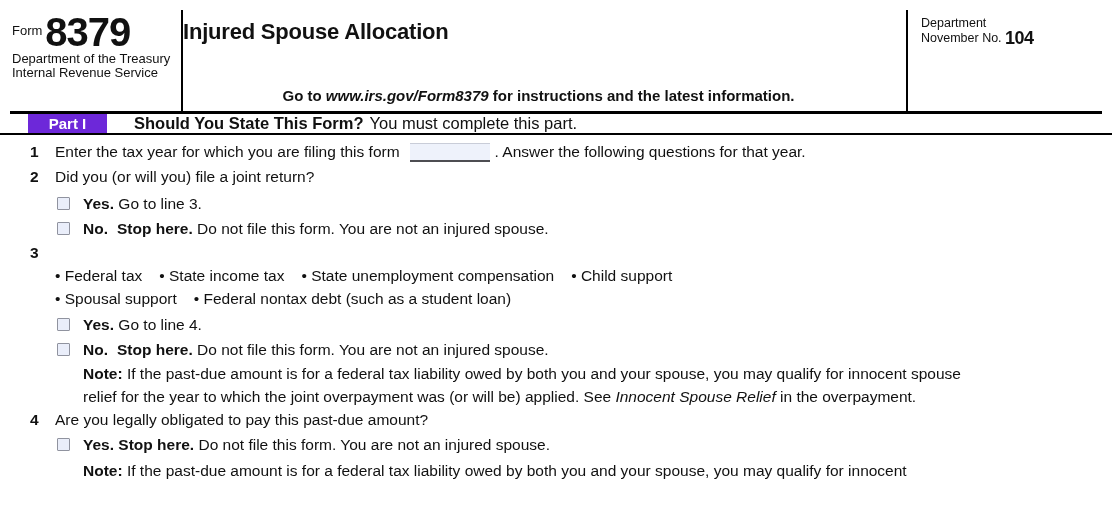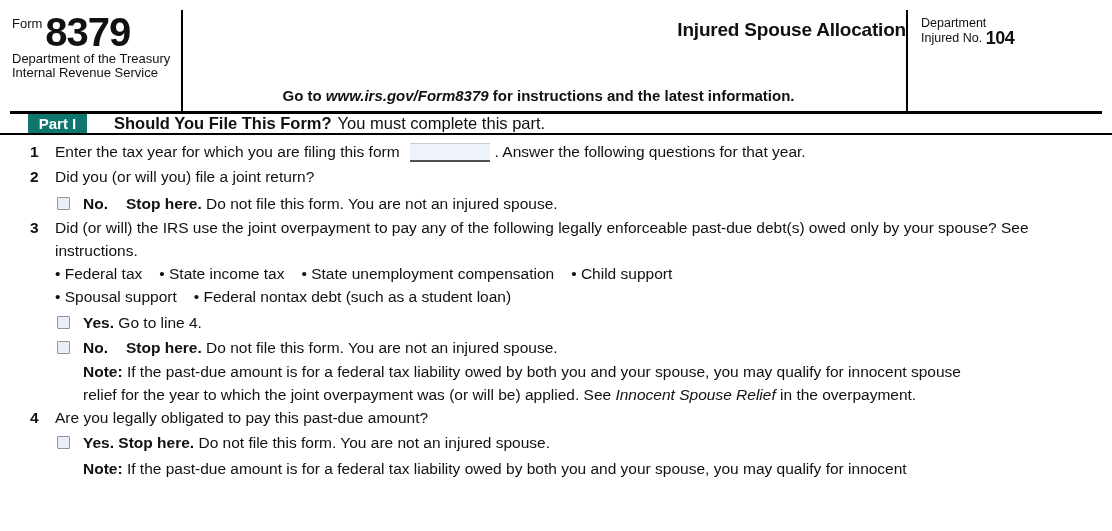"Form" .form-id { align-items: flex-start -> center }
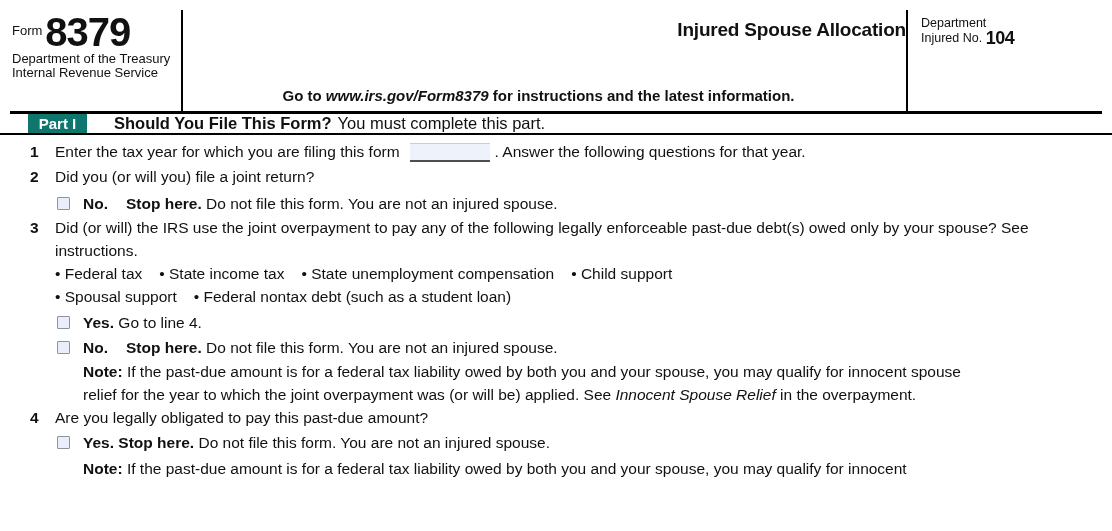"Injured Spouse Allocation" .form-title { font-size: 19px -> 22px; text-align: right -> left }
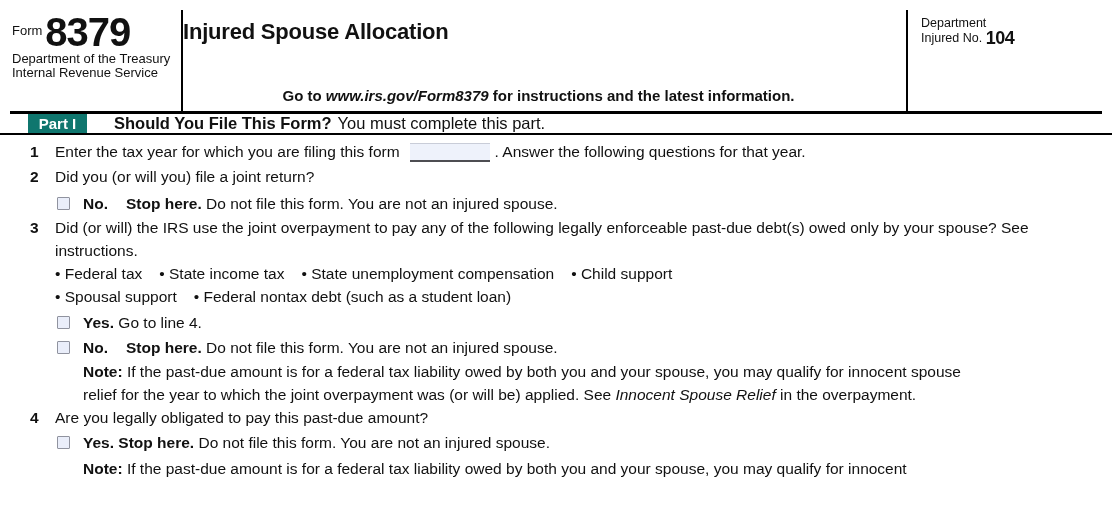"Injured No." span { text: Injured -> November }
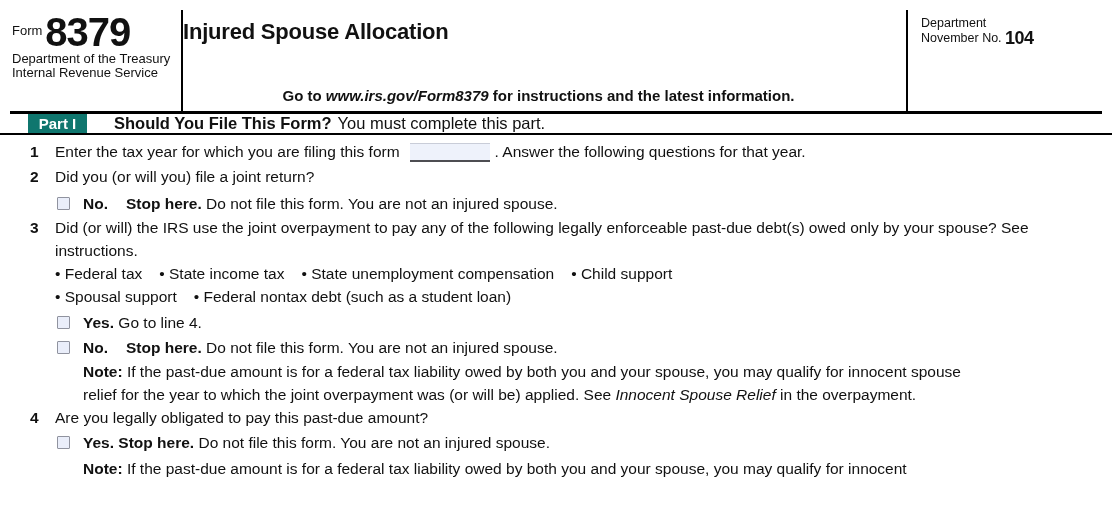"Part I" .part-label { background: #0f766e -> #6d28d9; width: 59px -> 79px }
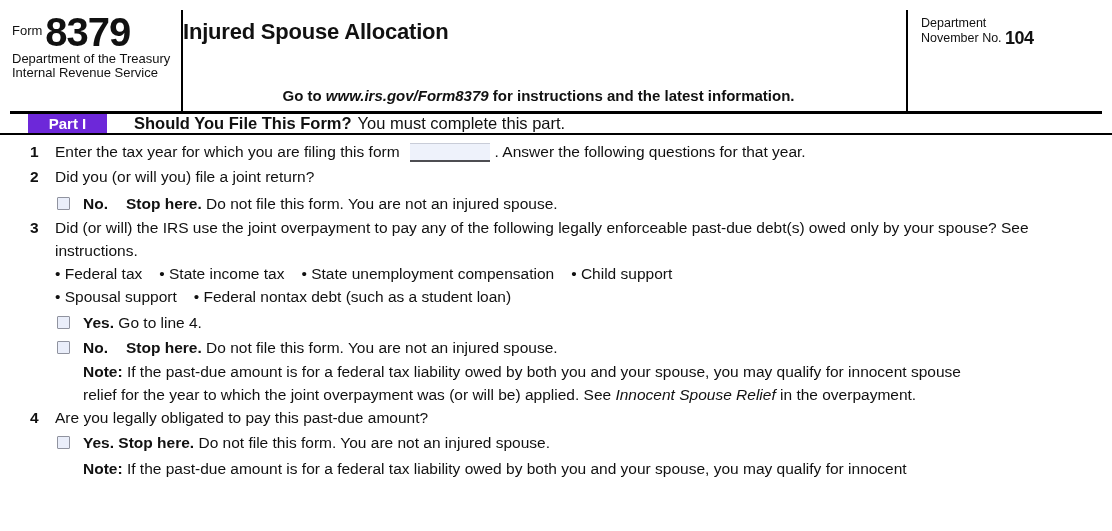"Should You File This Form?" div.part-heading { text: File -> State }
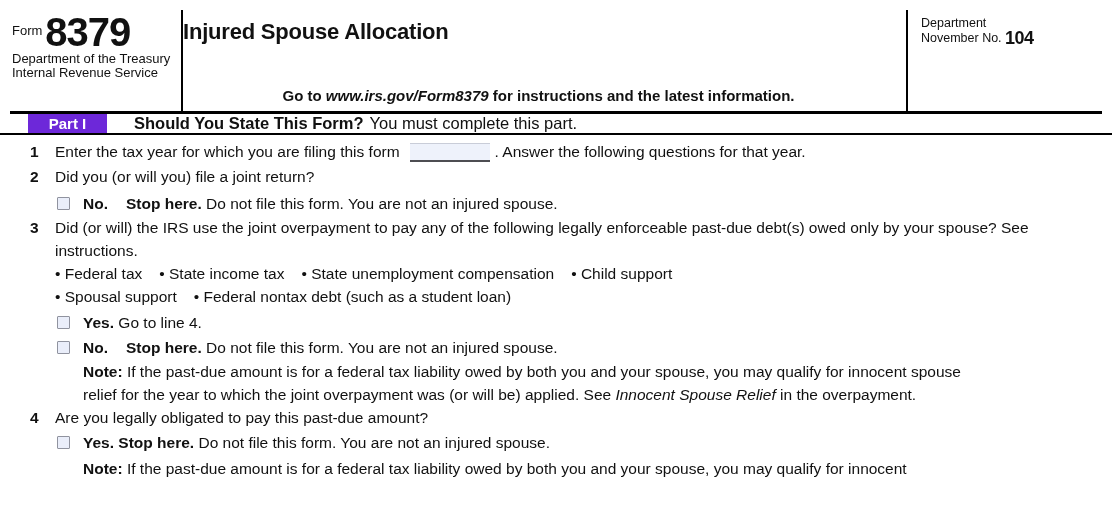"Yes. Go to line 3." div.cb-row { html: none -> <div> <span></span> <span><b>Yes.</b><span> Go to line 3.</span></span> </div> }
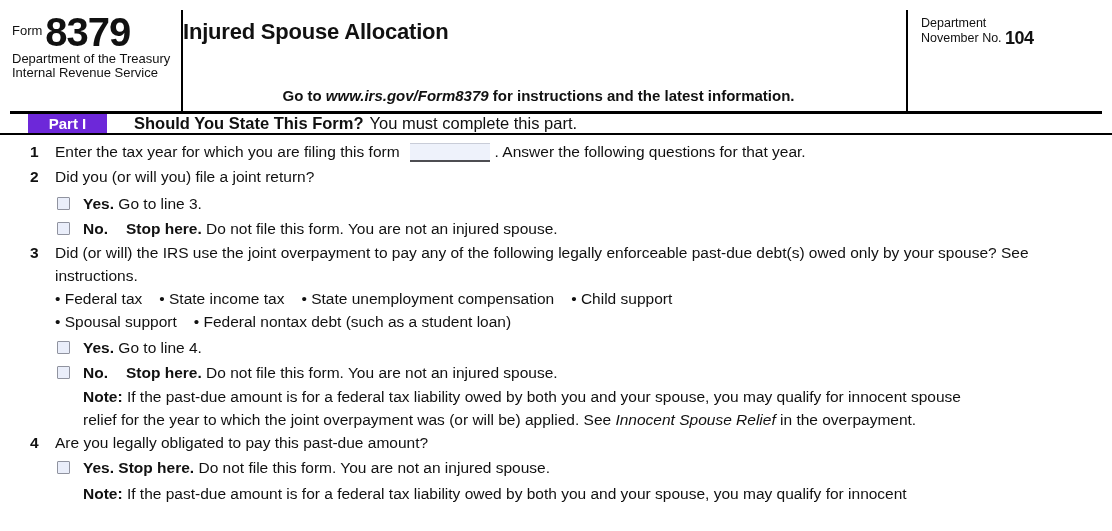"Stop here." .gap2 { margin-left: 18px -> 9px }
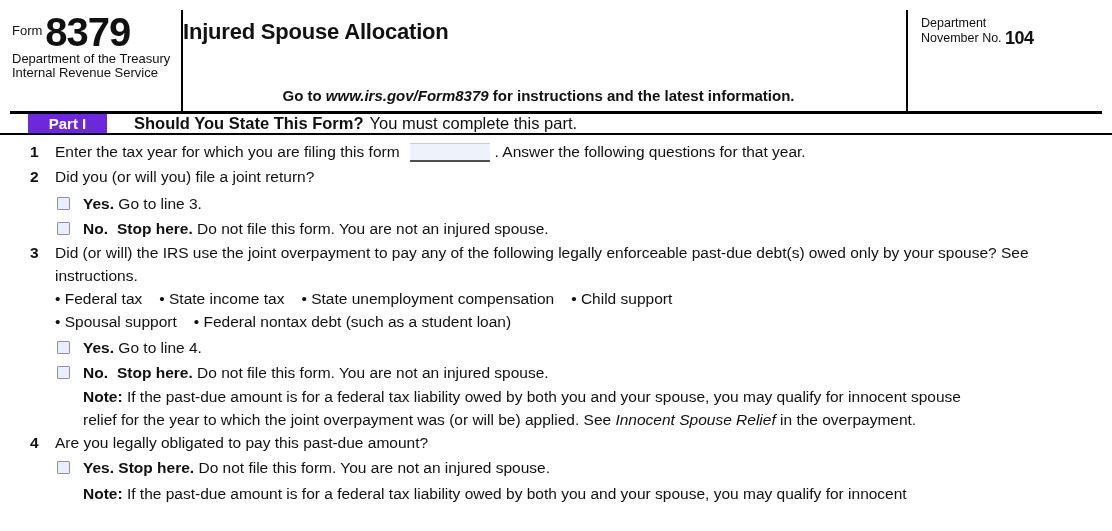"Did (or will) the IRS" div.qtext { html: <div>Did (or will) the IRS use the joint overpayment to pay any of the following legally enforceable past-due debt(s) owed only by your spouse? See instructions.</div> -> none }
